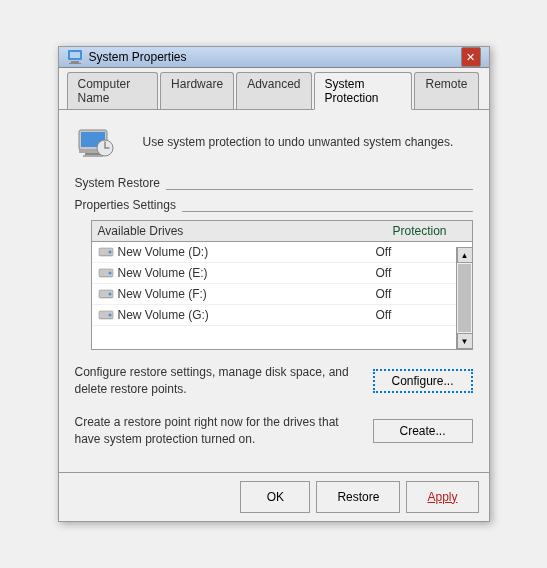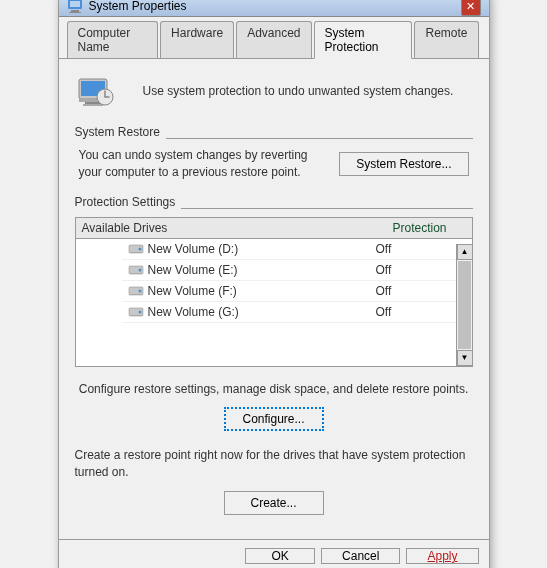"You can undo system changes" div.system-restore-section { html: <div> <div> <span>You can undo system changes by reverting your computer to a previous restore point.</span> <button>System Restore...</button> </div> </div> -> none }
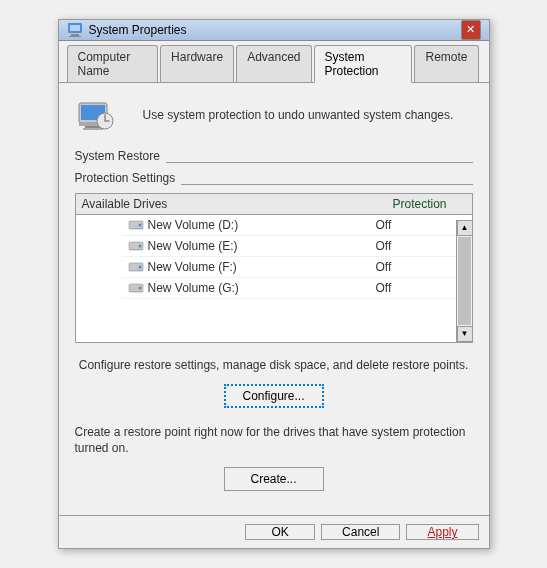"Protection Settings" span.section-label { text: Protection -> Properties }
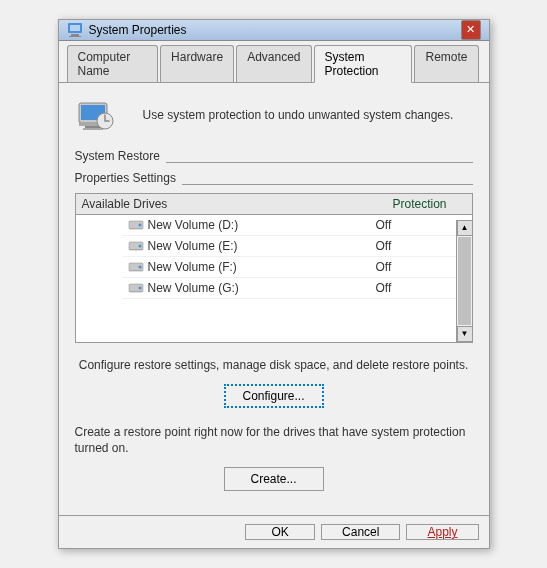"Available Drives" .drives-table { height: 150px -> 130px; margin-left: none -> 16px }
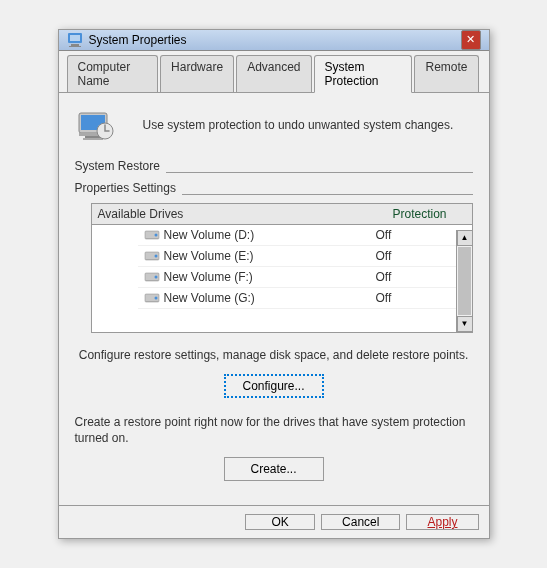"New Volume (D:)" .table-body { padding-left: 46px -> none }
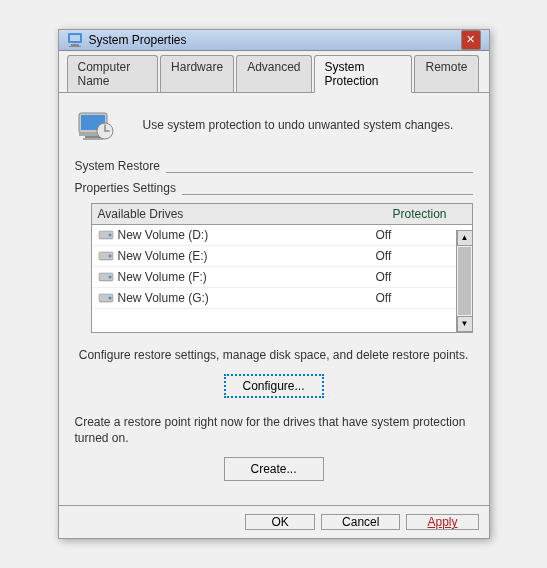"Configure restore settings, manage disk" .action-row { flex-direction: column -> none }
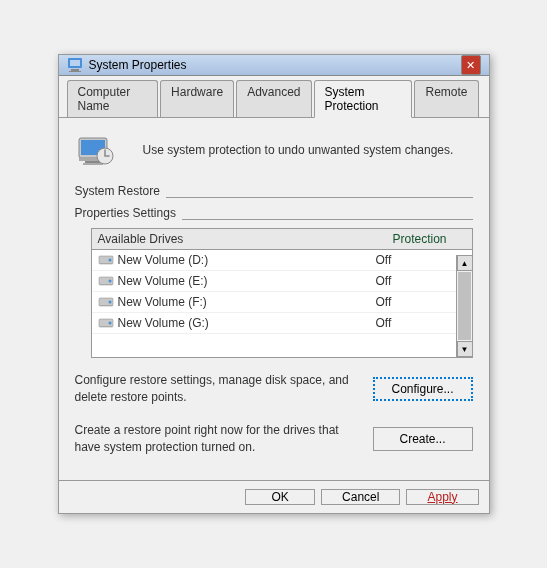"OK" .footer-btn { padding: 0 20px -> 8px 20px }
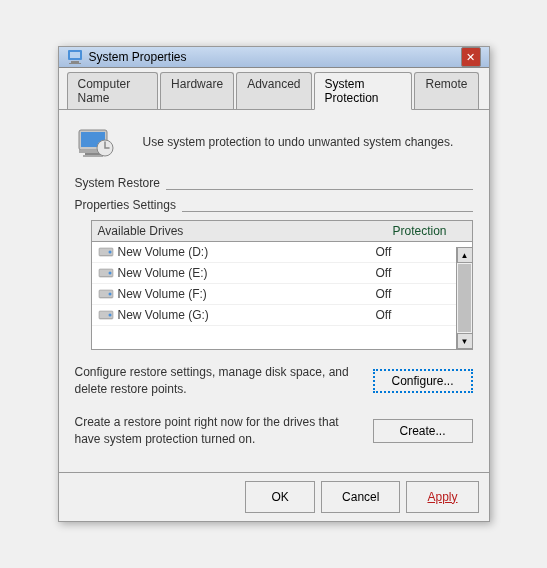"Cancel" button.footer-btn { text: Cancel -> Restore }
